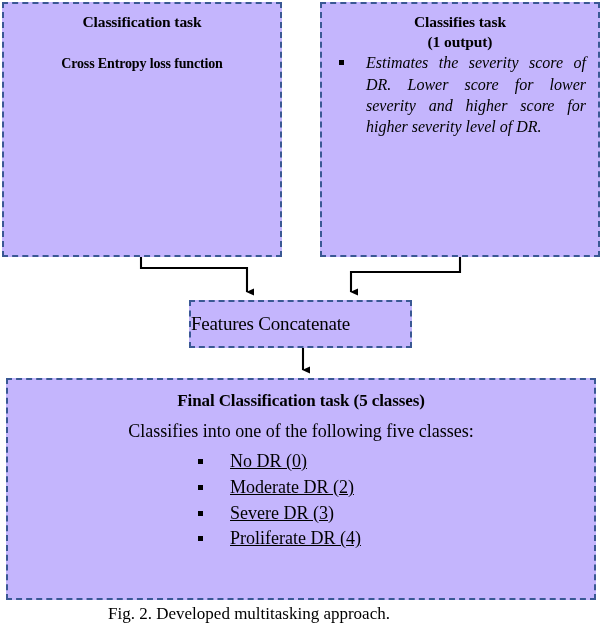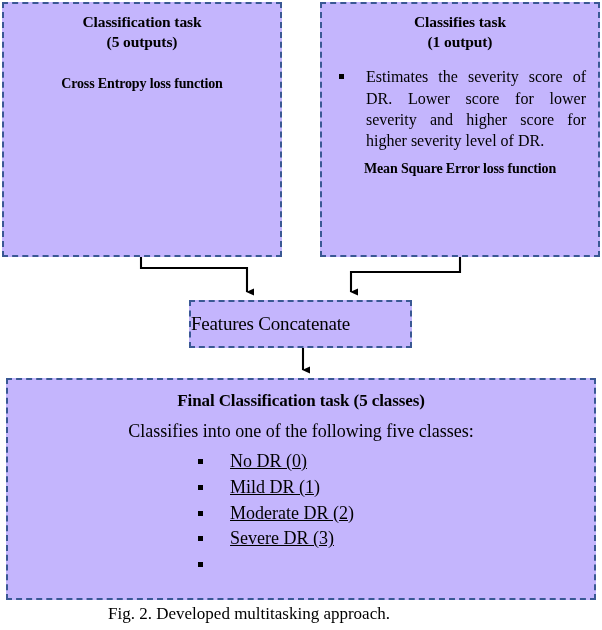"(5 outputs)" div { html: <div>(5 outputs)</div> -> none }
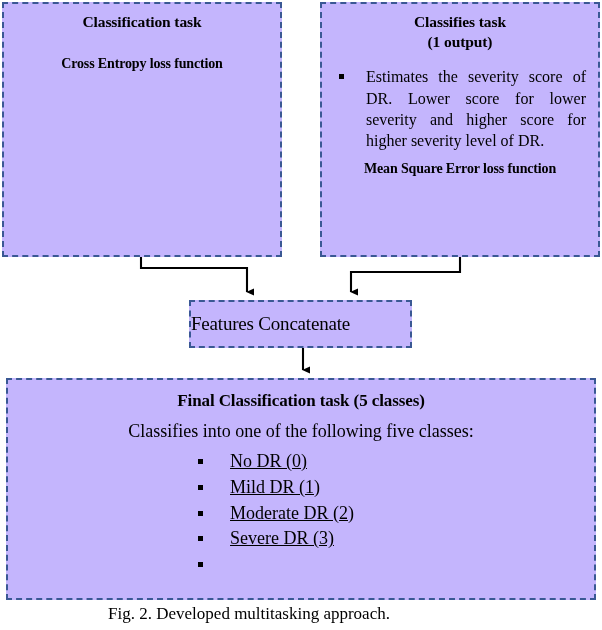"Estimates the severity score of" #box-regression .box-body { font-style: none -> italic; margin: 14px 12px 0 44px -> 0 12px 0 44px }
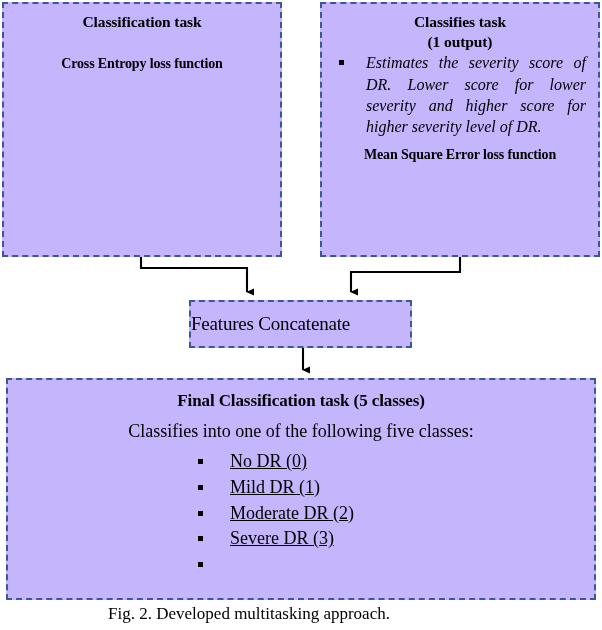"Mean Square Error loss function" div.loss-label { html: <div>Mean Square Error loss function</div> -> none }
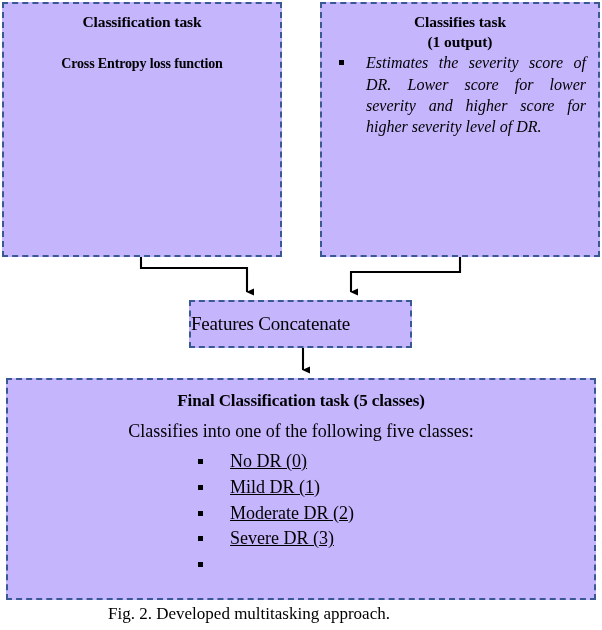"Mild DR (1)" span { html: <span>Mild DR (1)</span> -> none }
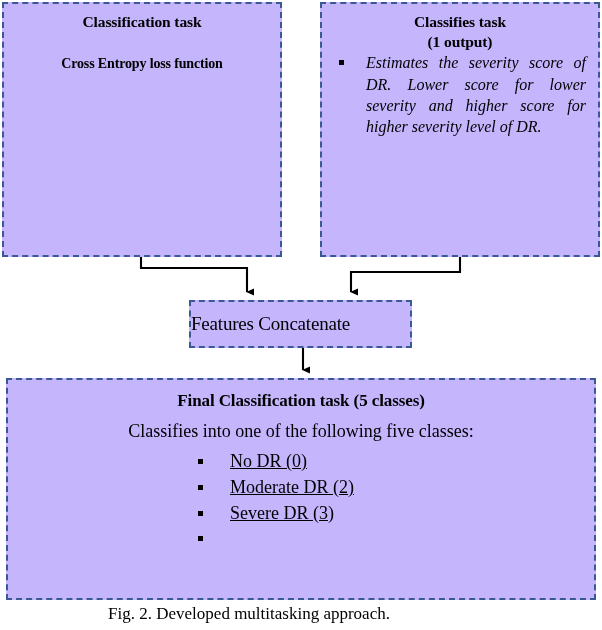"Proliferate DR (4)" span { html: none -> <span>Proliferate DR (4)</span> }
